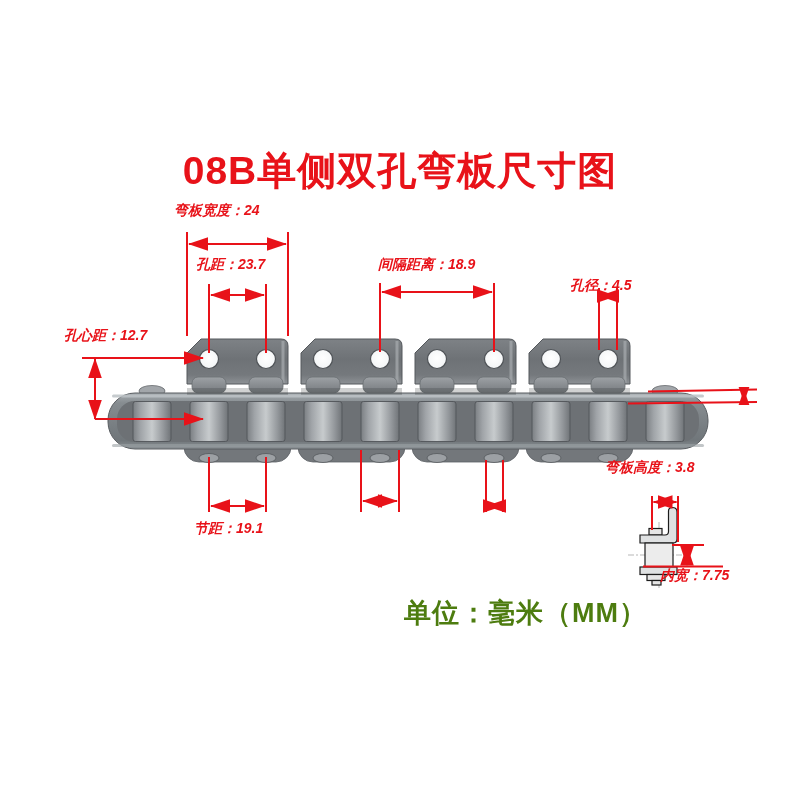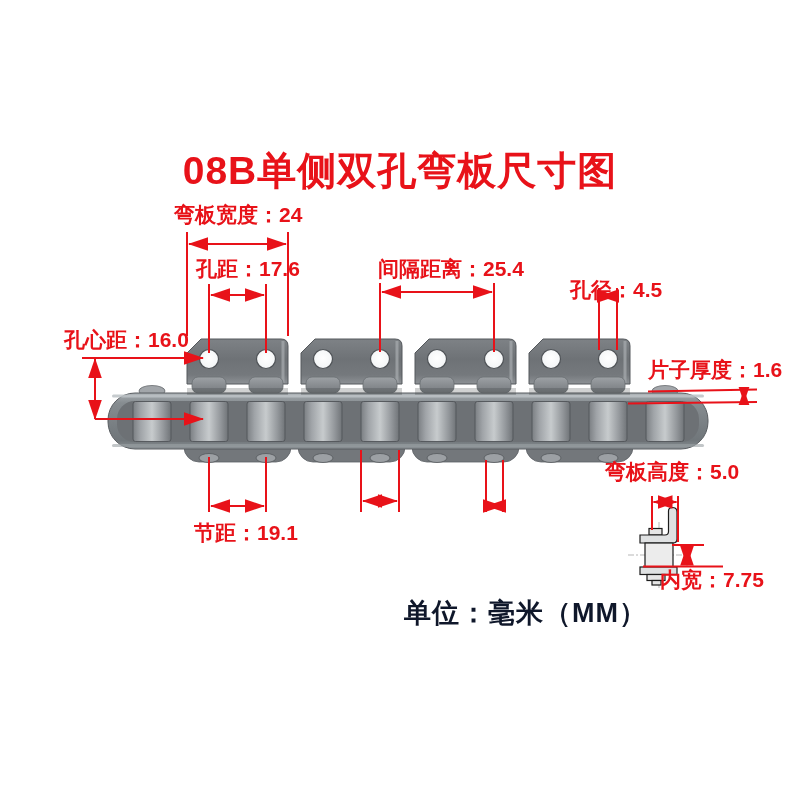"弯板宽度：24" .dim-label { font-size: 21px -> 14px; font-style: none -> italic }
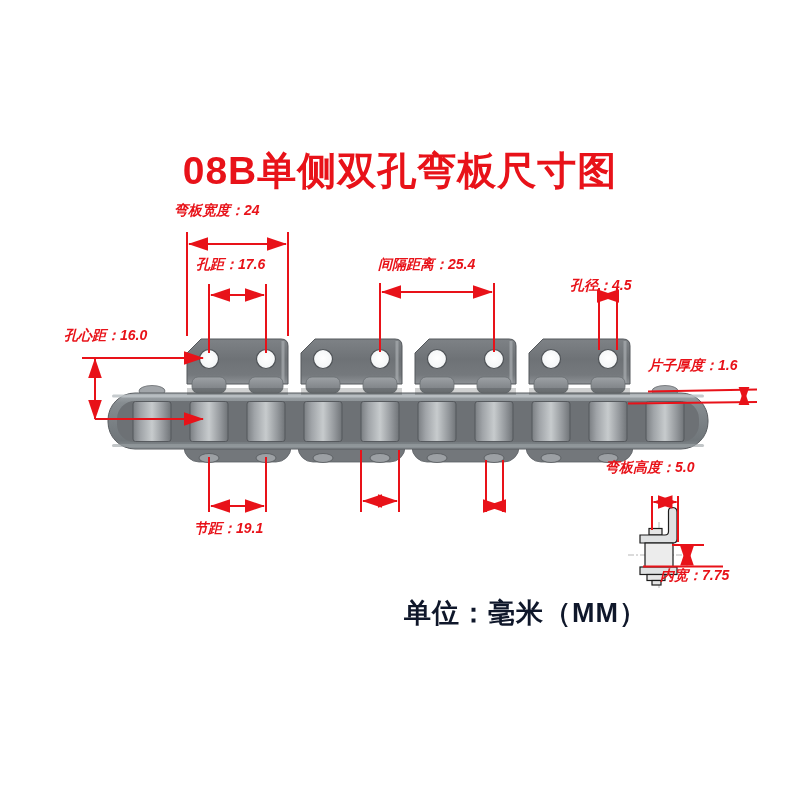"孔距：17.6" div.dim-label { text: 17.6 -> 23.7 }
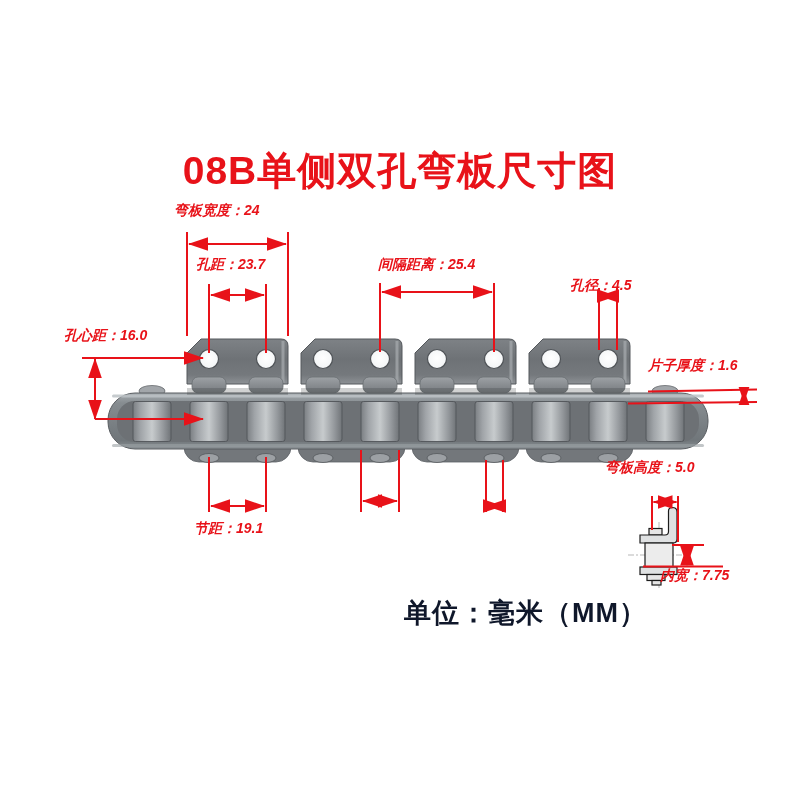"间隔距离：25.4" div.dim-label { text: 25.4 -> 18.9 }
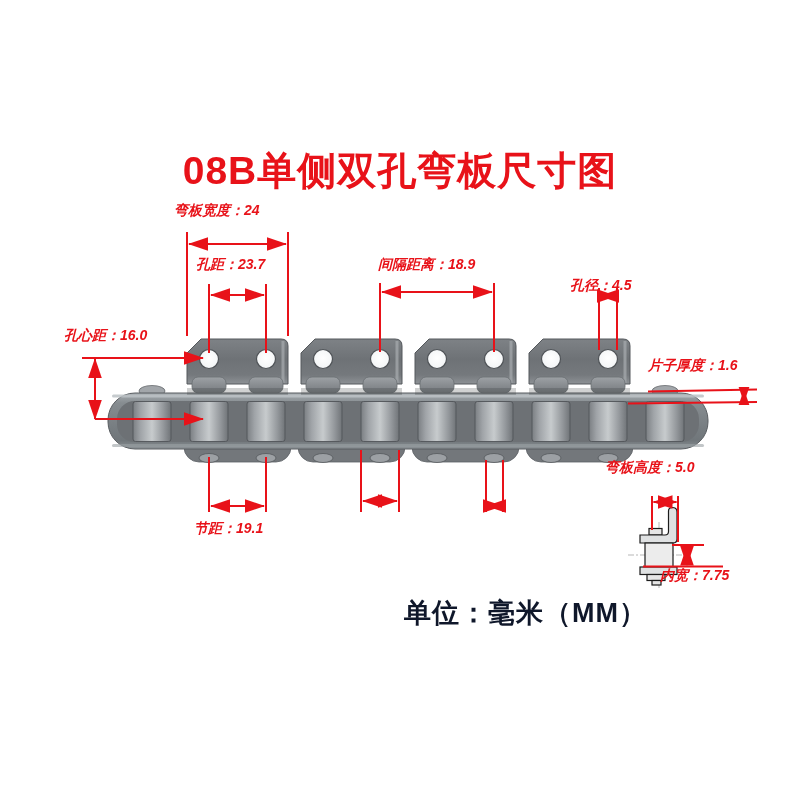"孔心距：16.0" div.dim-label { text: 16.0 -> 12.7 }
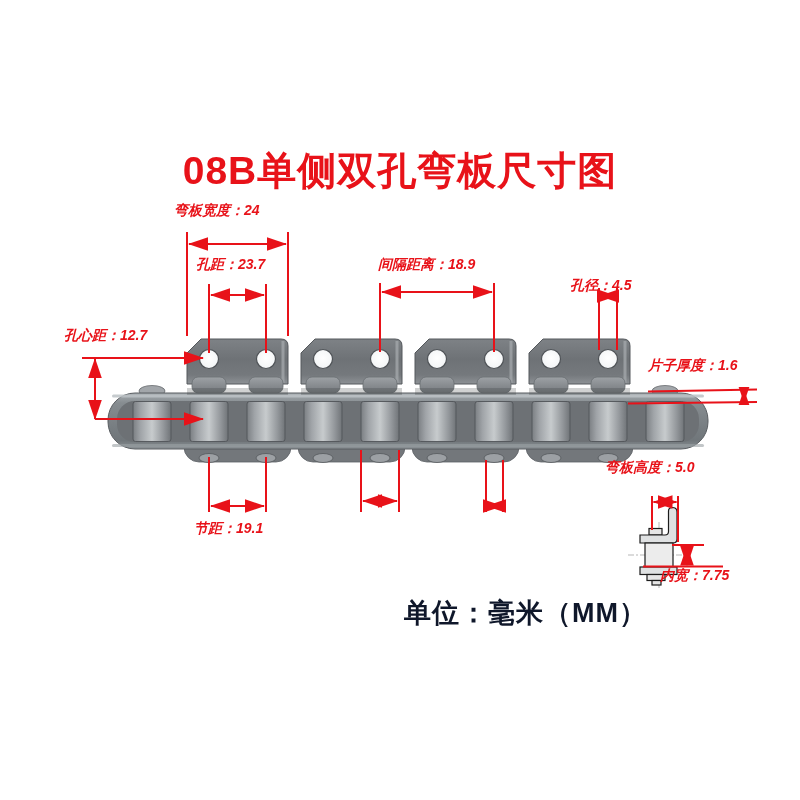"片子厚度：1.6" div.dim-label { html: <div>片子厚度：1.6</div> -> none }
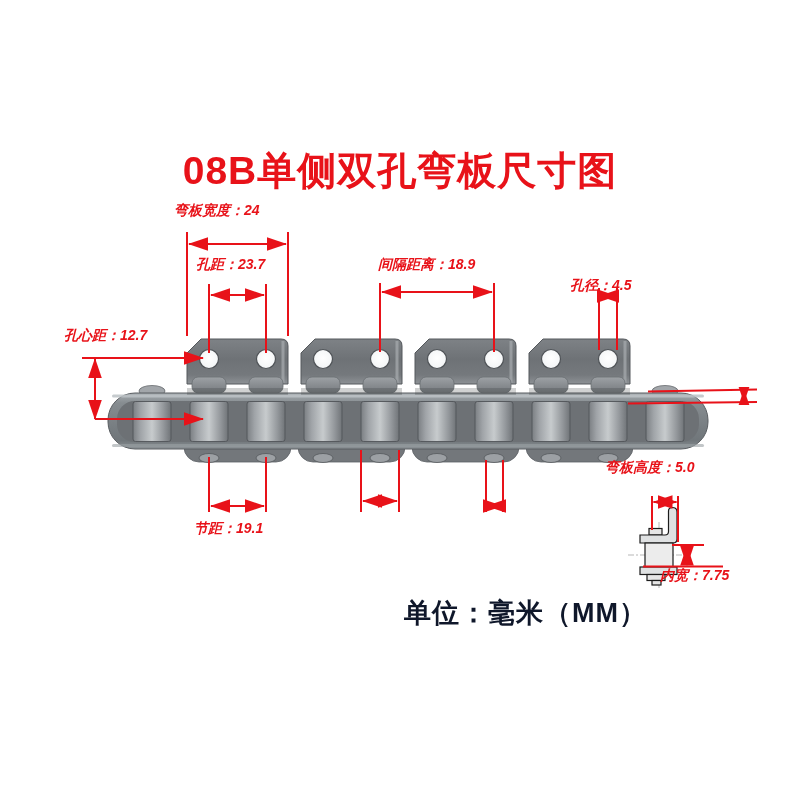"弯板高度：5.0" div.dim-label { text: 5.0 -> 3.8 }
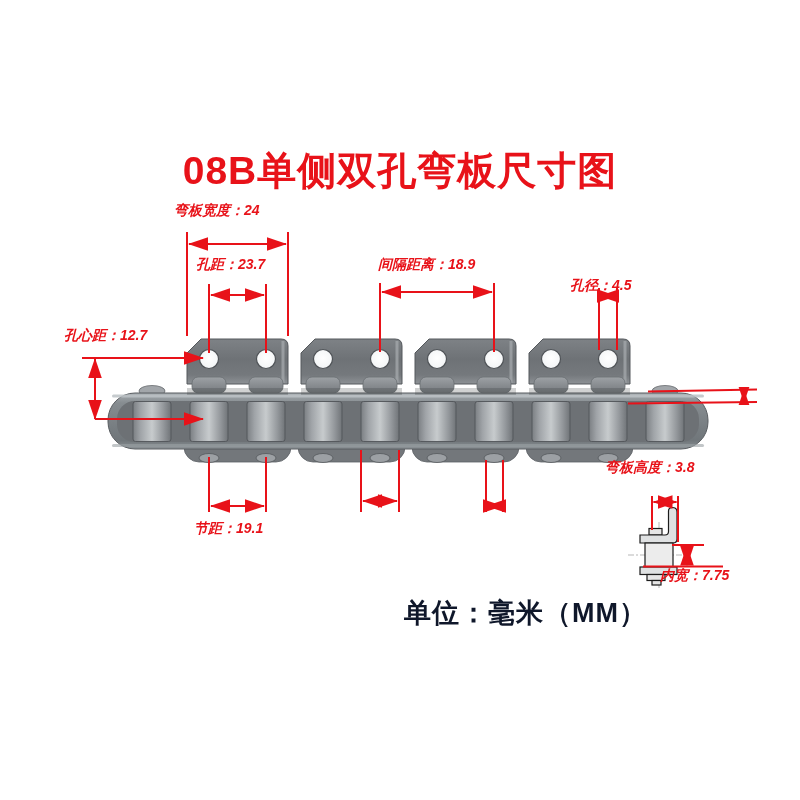"单位：毫米（MM）" .unit-note { color: #0f172a -> #4d7c0f }
